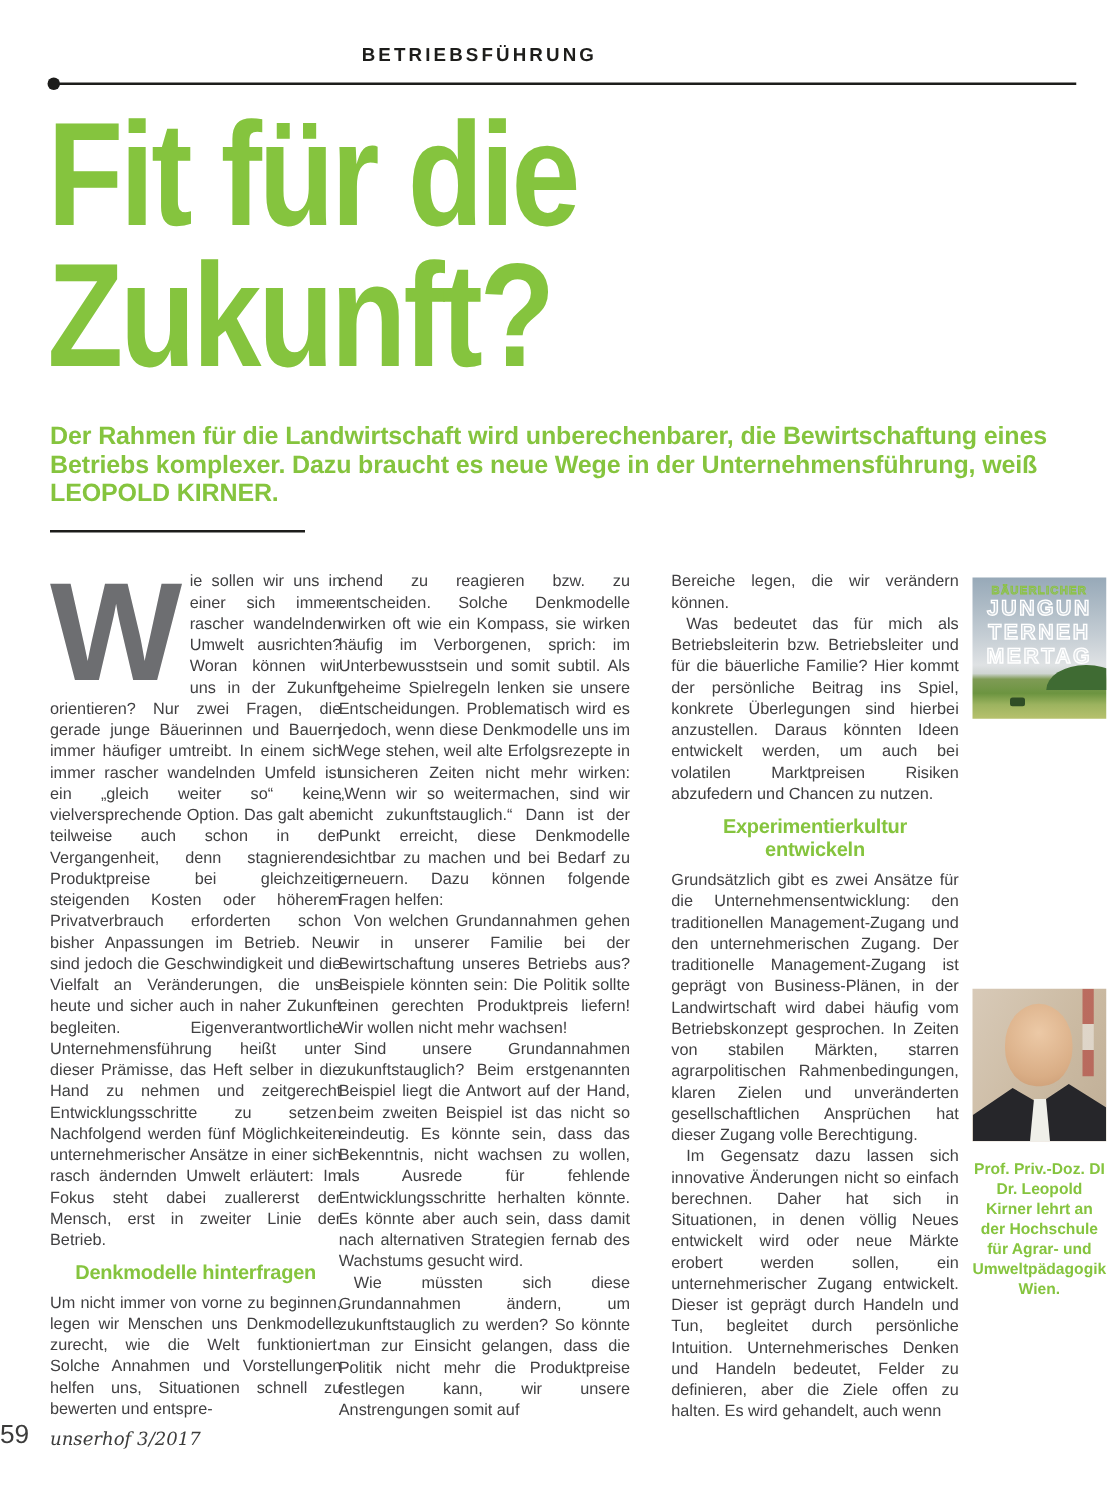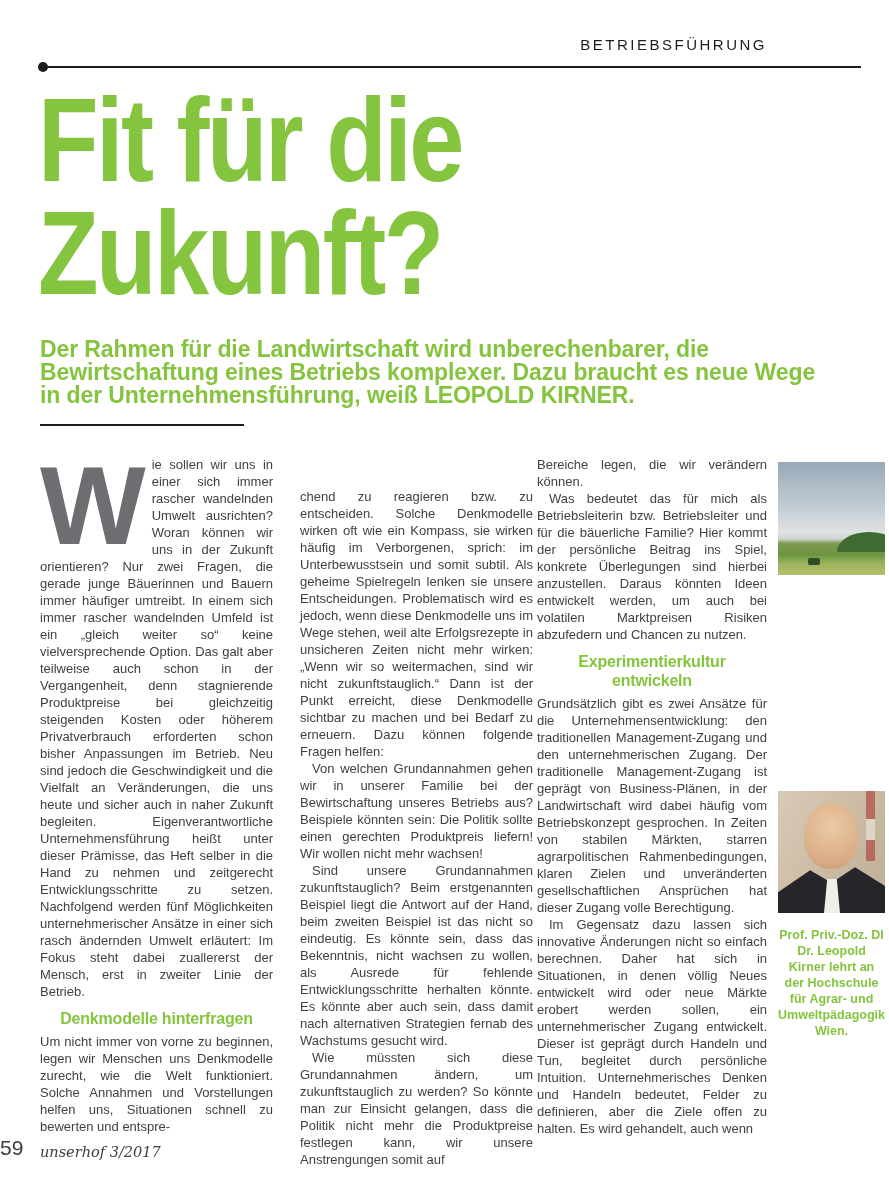"BETRIEBSFÜHRUNG" .section-label { font-weight: none -> bold; text-align: right -> center }
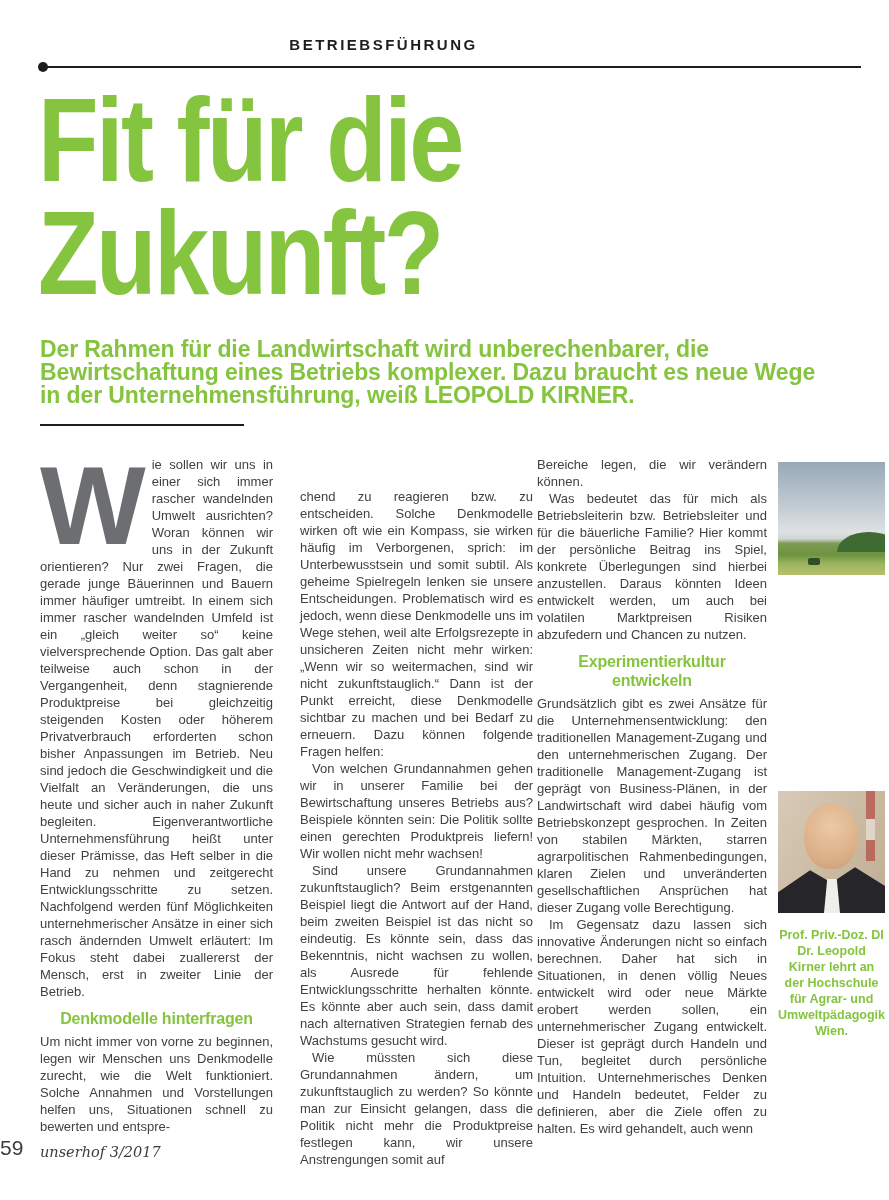"Der Rahmen für die Landwirtschaft" .lead { font-size: 23px -> 20px }
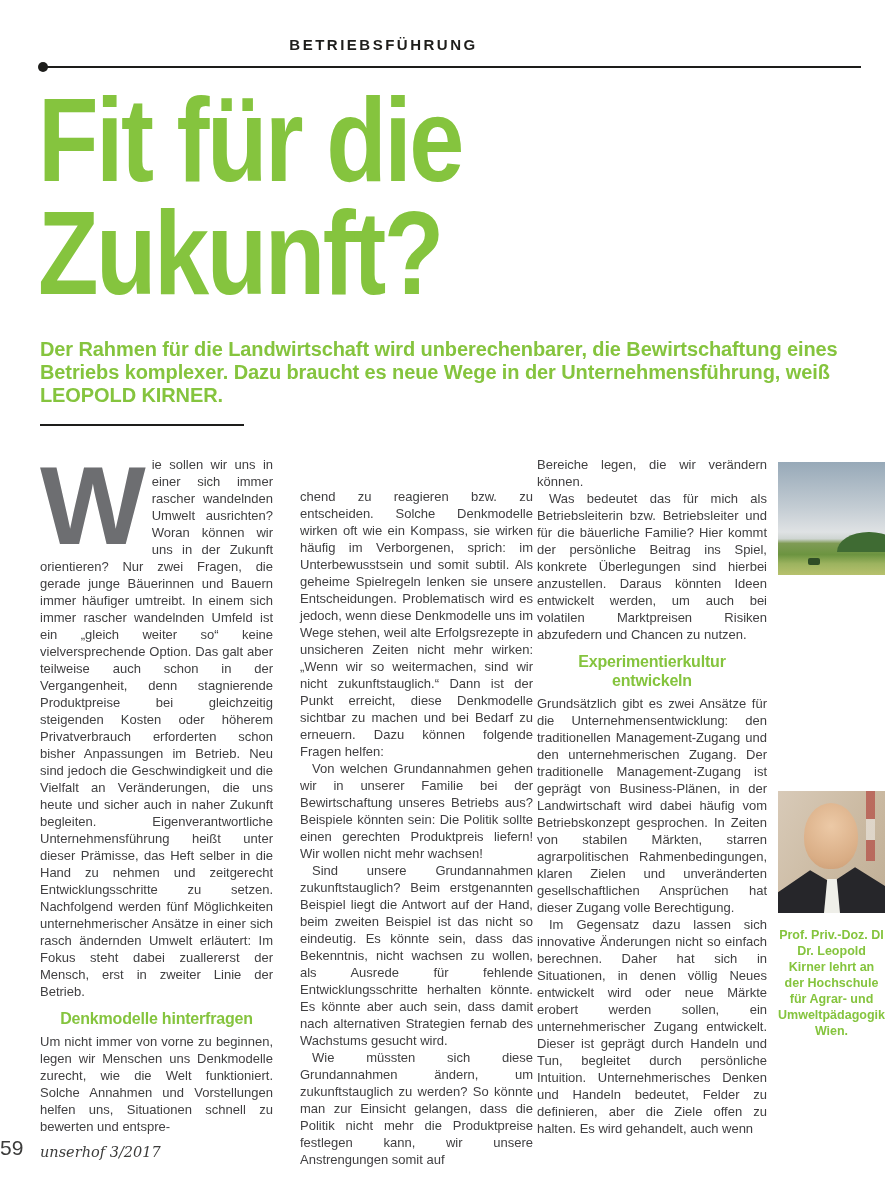"chend zu reagieren bzw. zu" #col2 { left: 300px -> 271px; margin-top: 32px -> none }
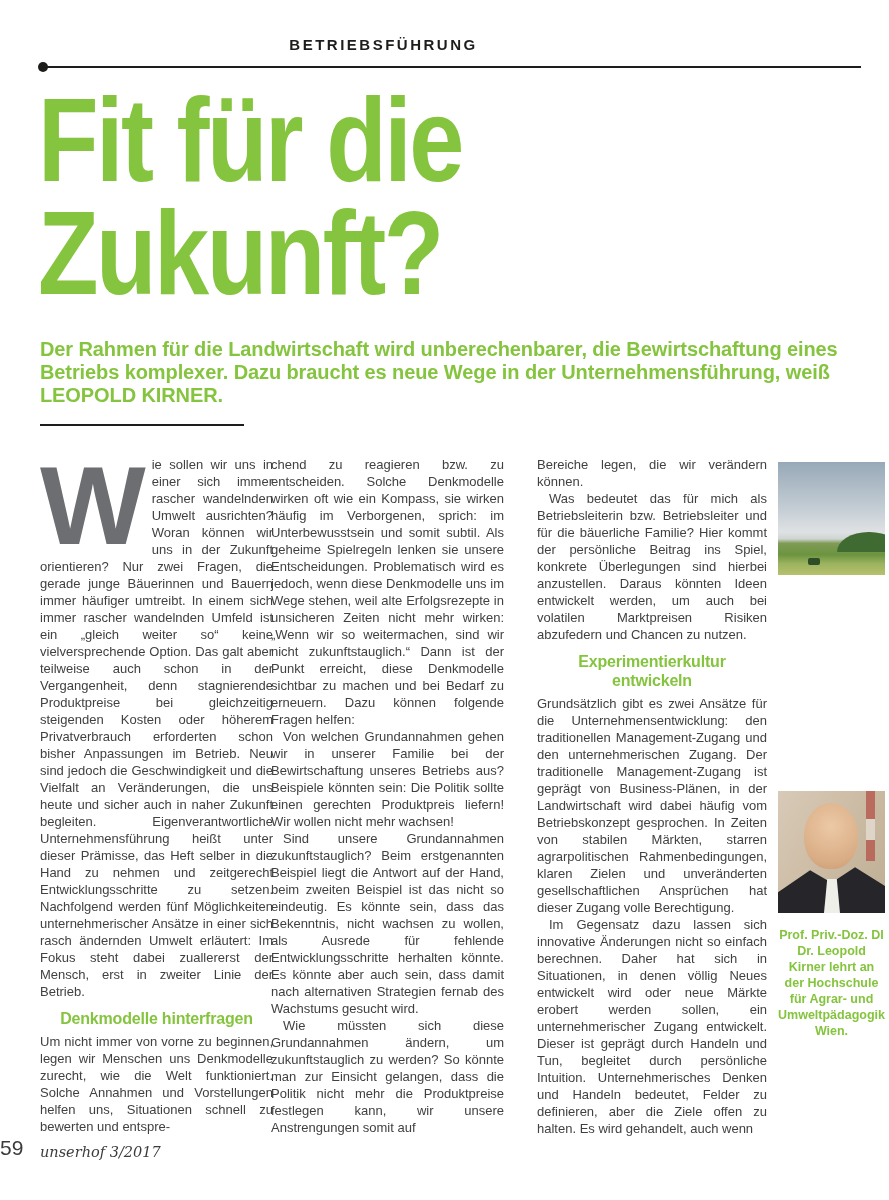"BÄUERLICHER" div.poster-text { html: none -> <div> <div>BÄUERLICHER</div> <div>JUNGUN</div> <div>TERNEH</div> <div>MERTAG</div> </div> }
